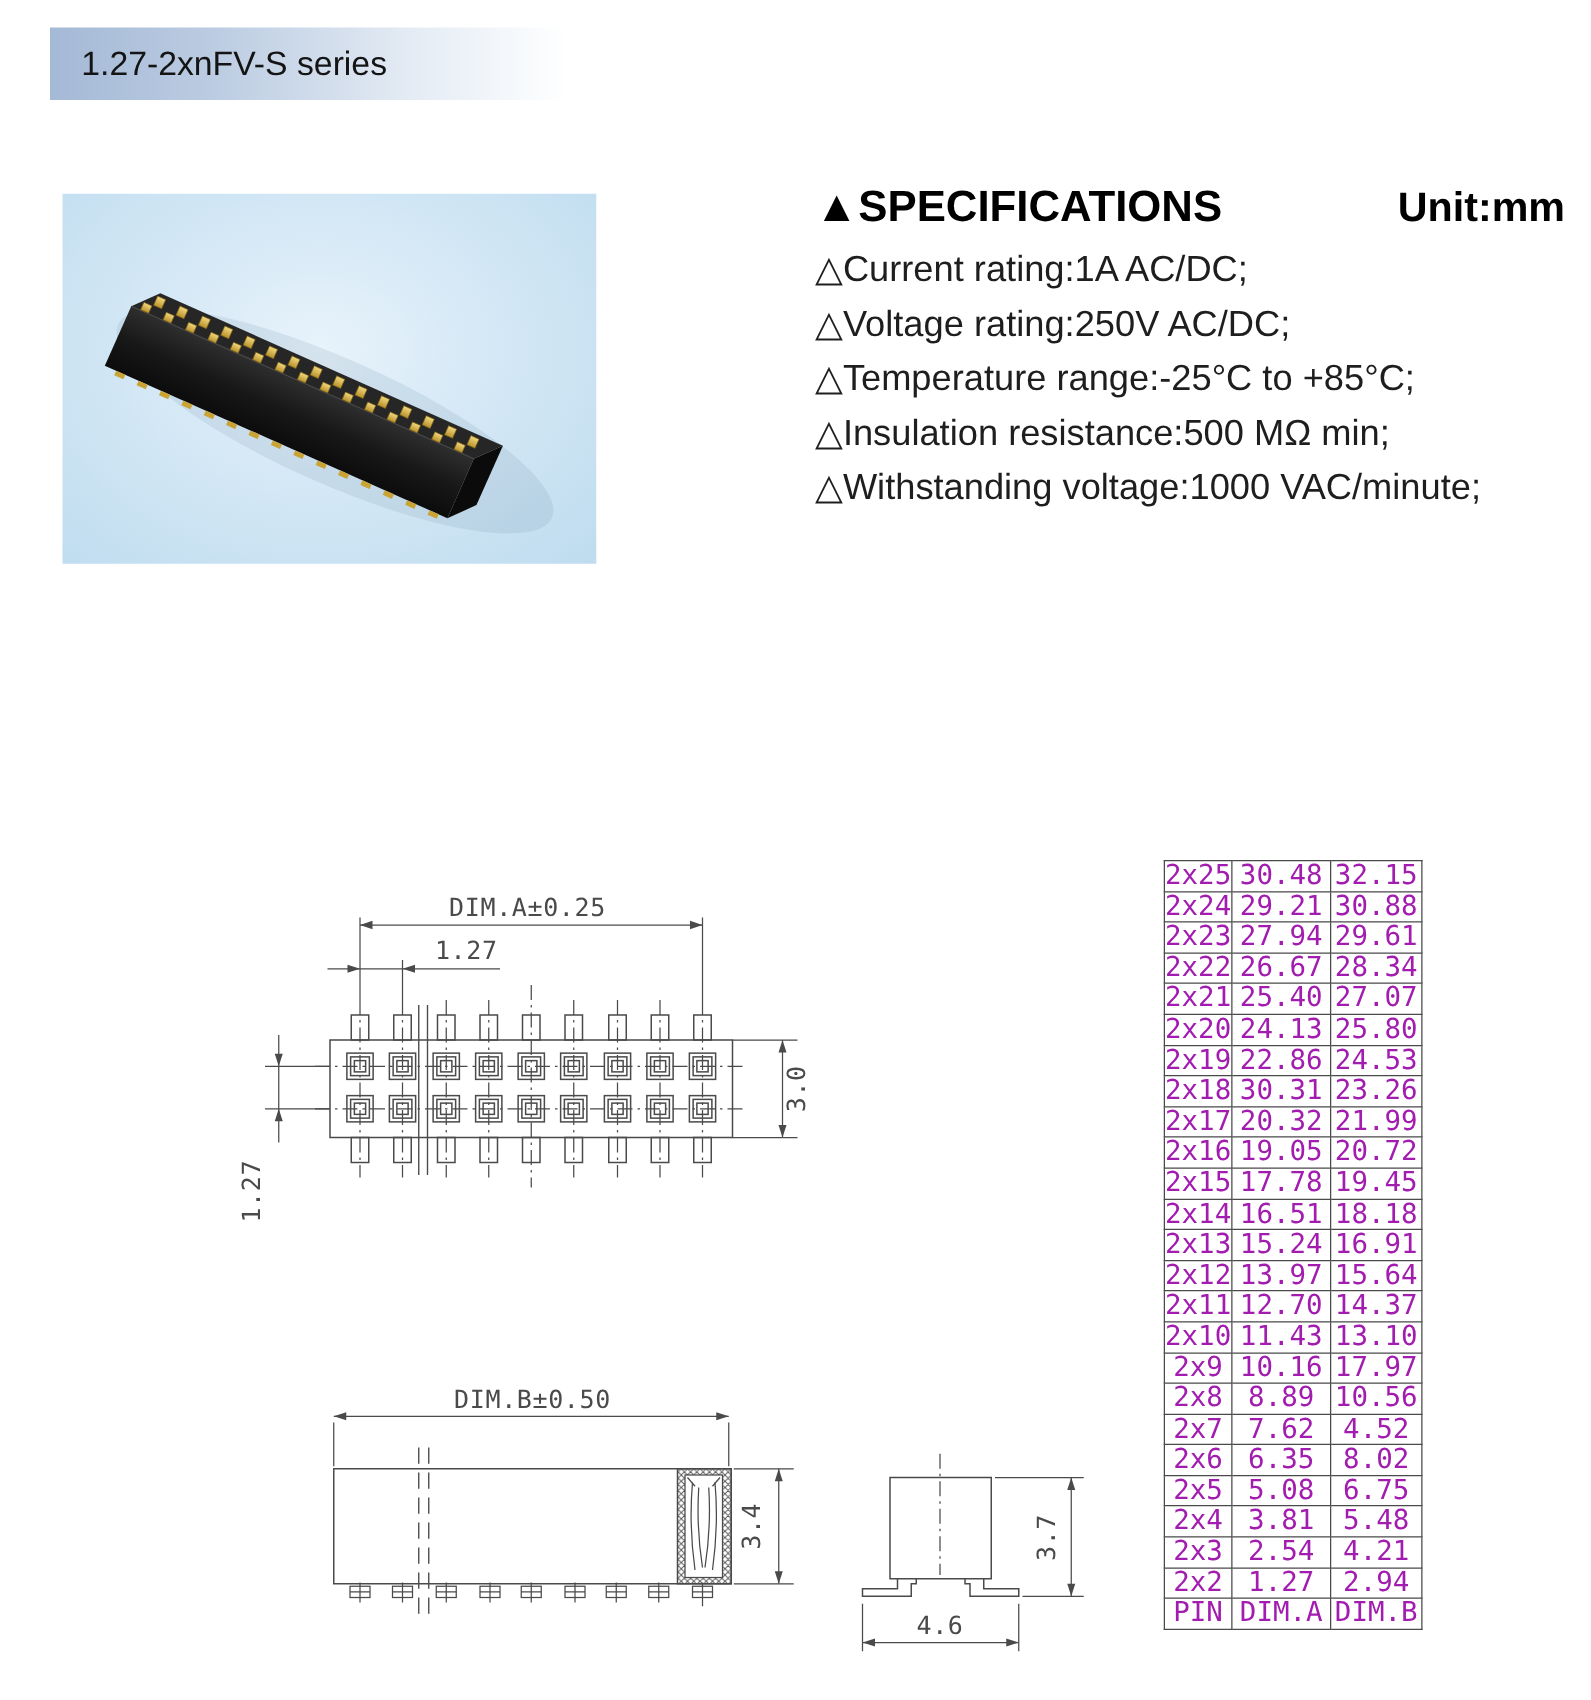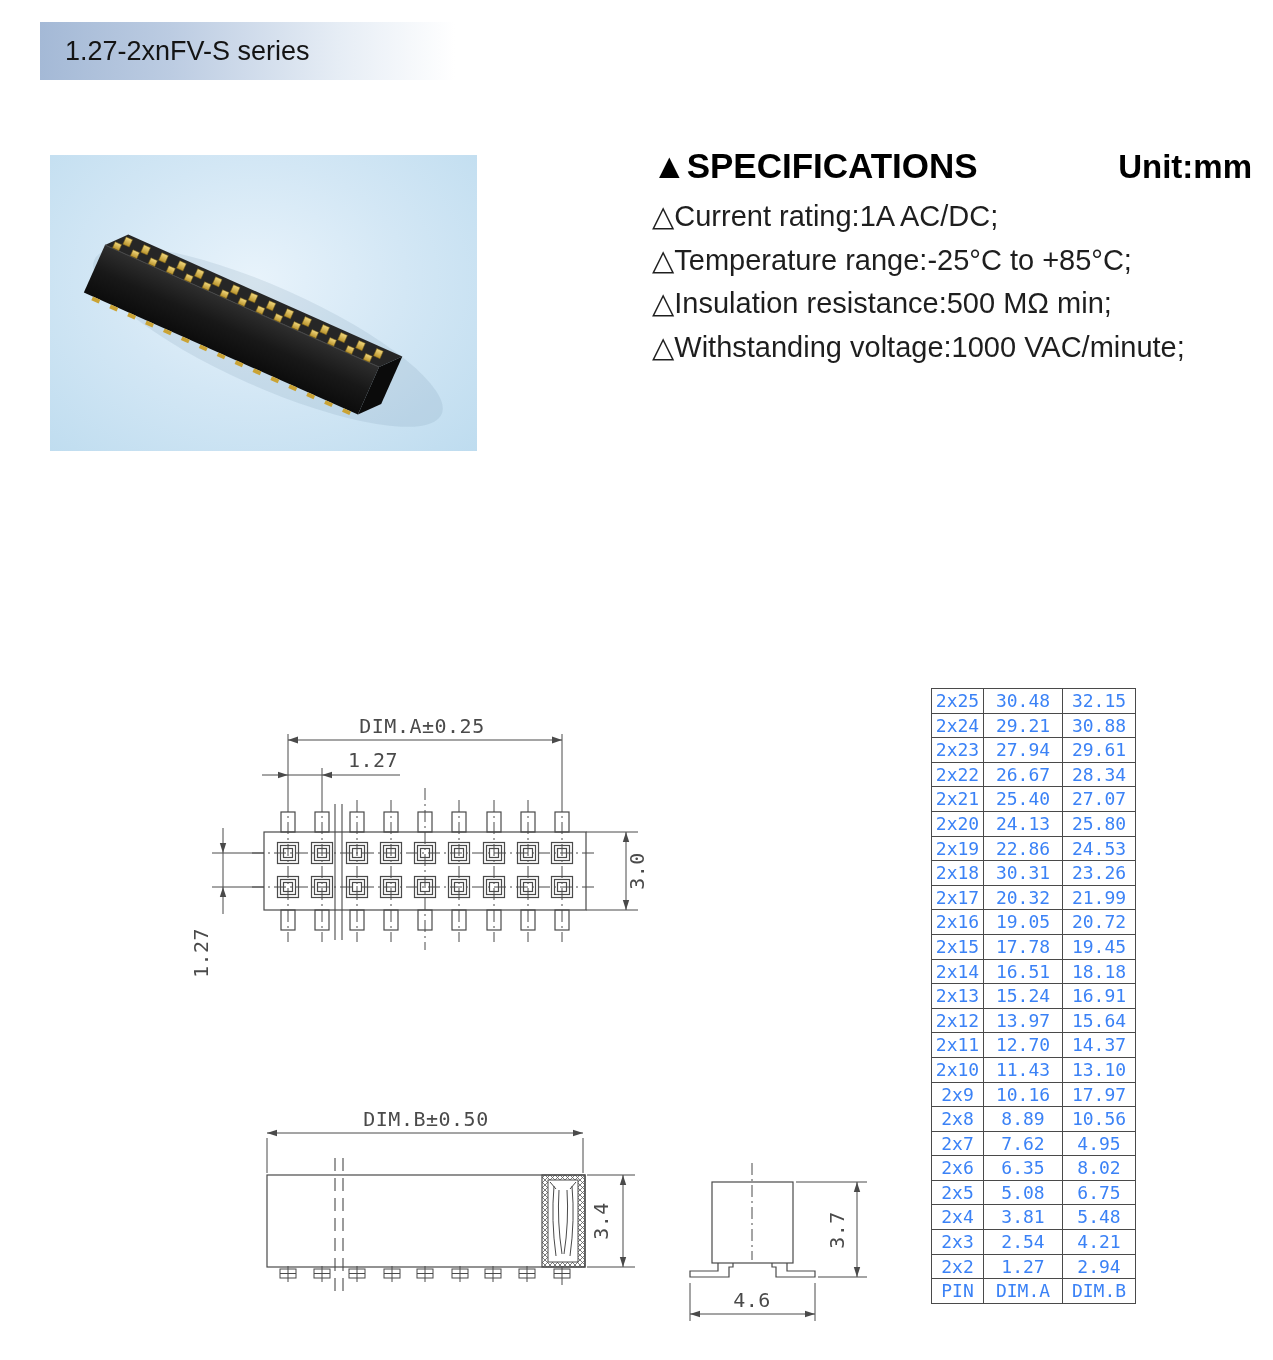"△Voltage rating:250V AC/DC;" div.spec-item { html: none -> <div>△Voltage rating:250V AC/DC;</div> }
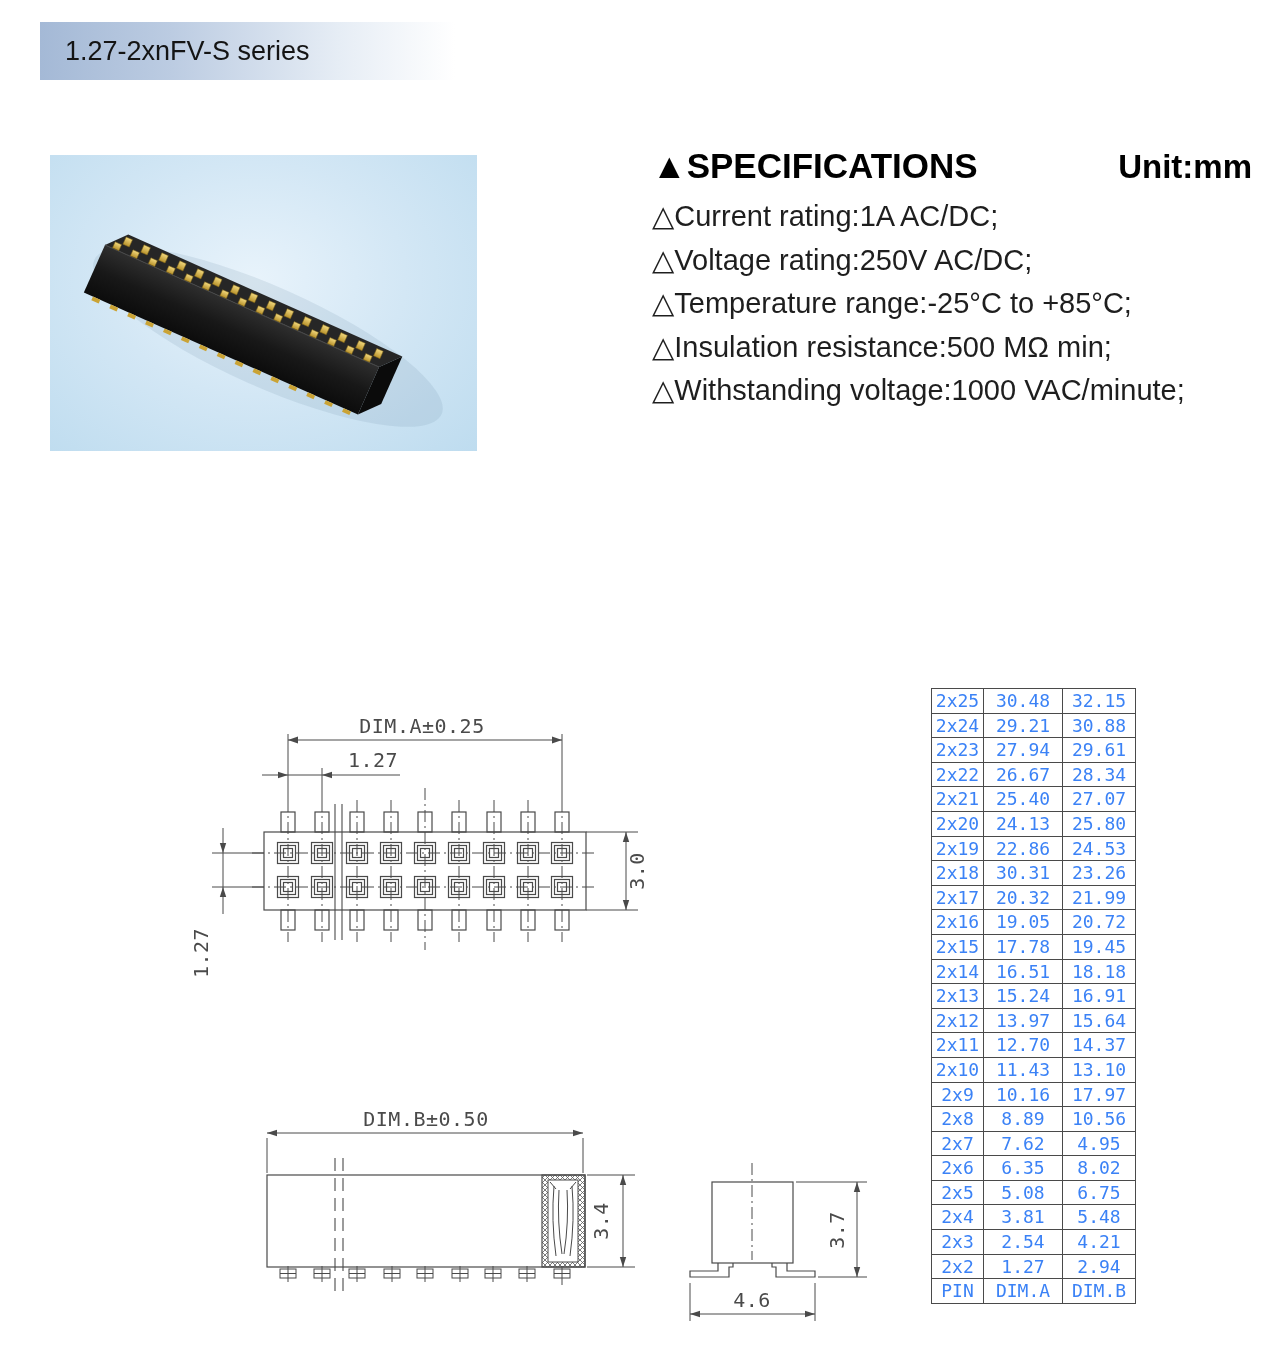"2x25" .dim-table { color: #3b82f6 -> #a21caf; font-size: 18px -> 22px }
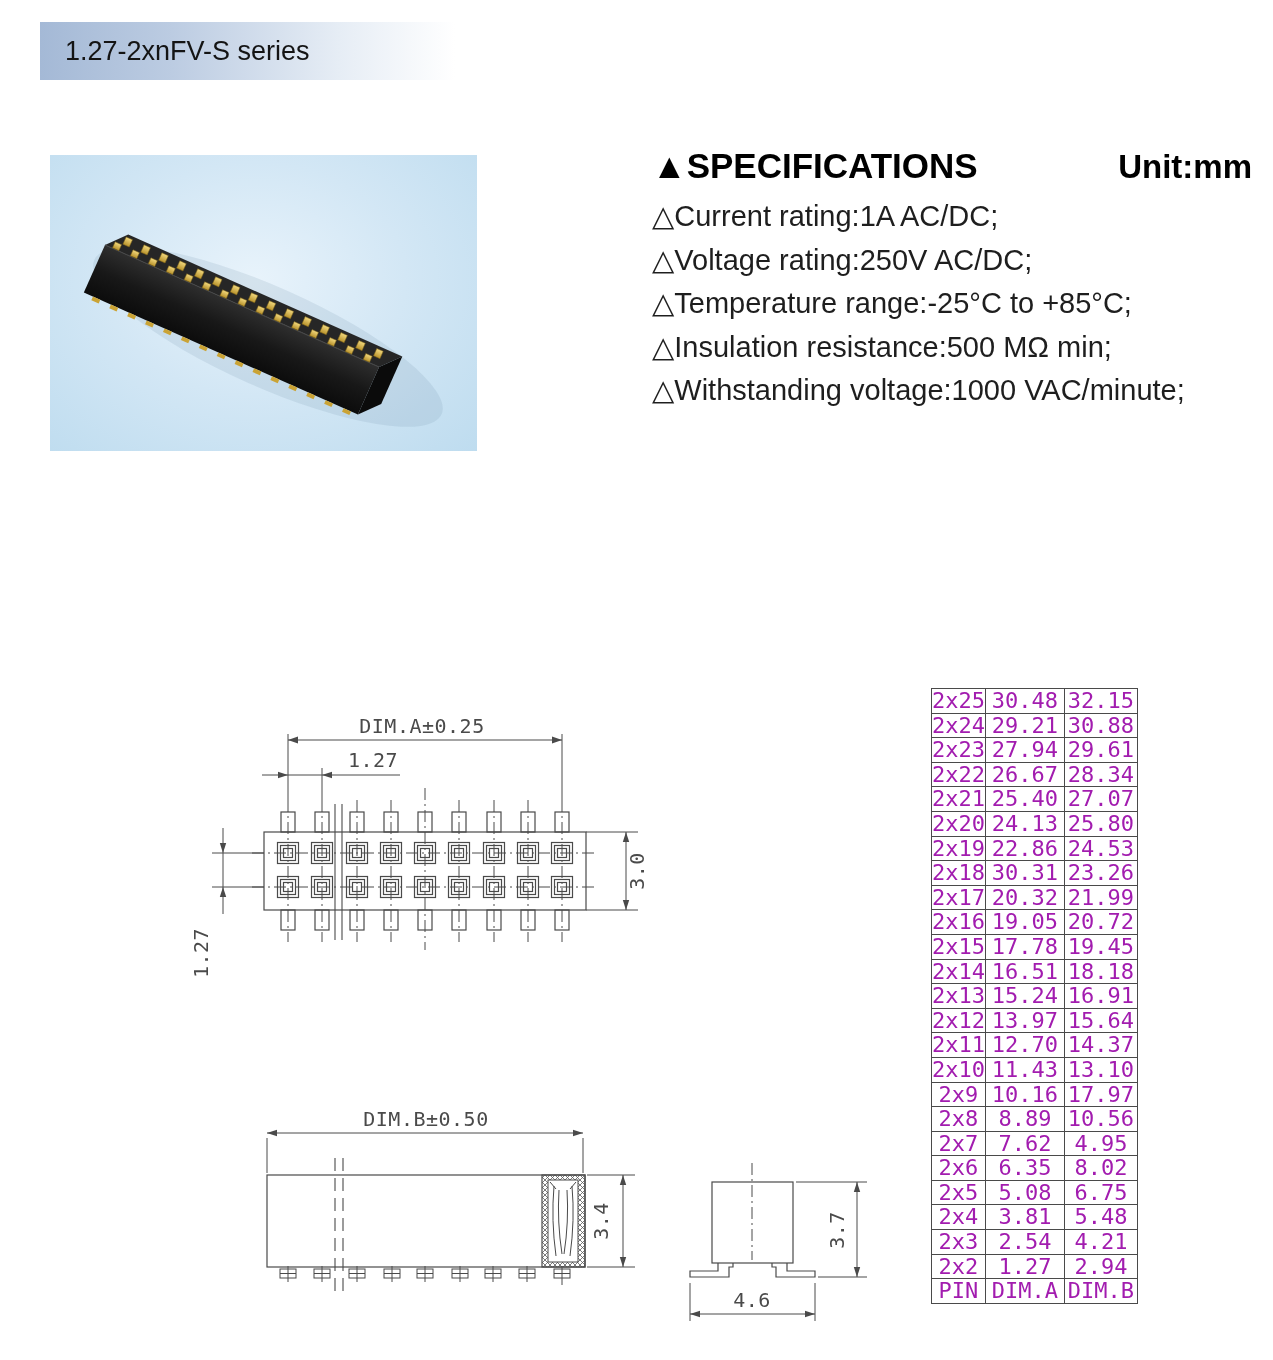"4.95" td { text: 4.95 -> 4.52 }
